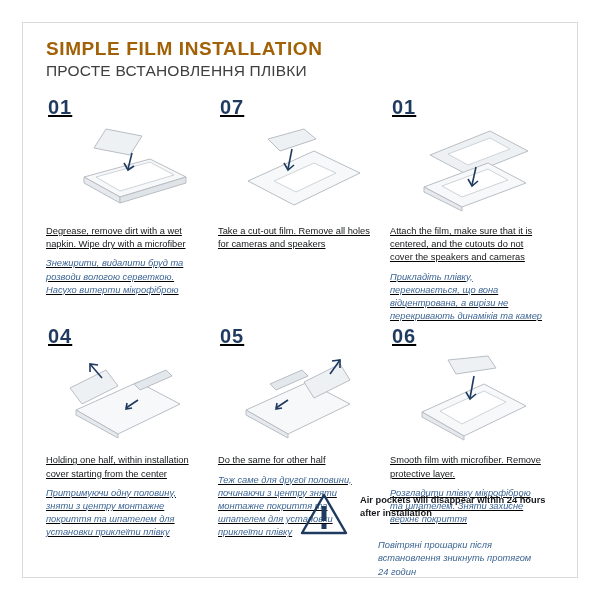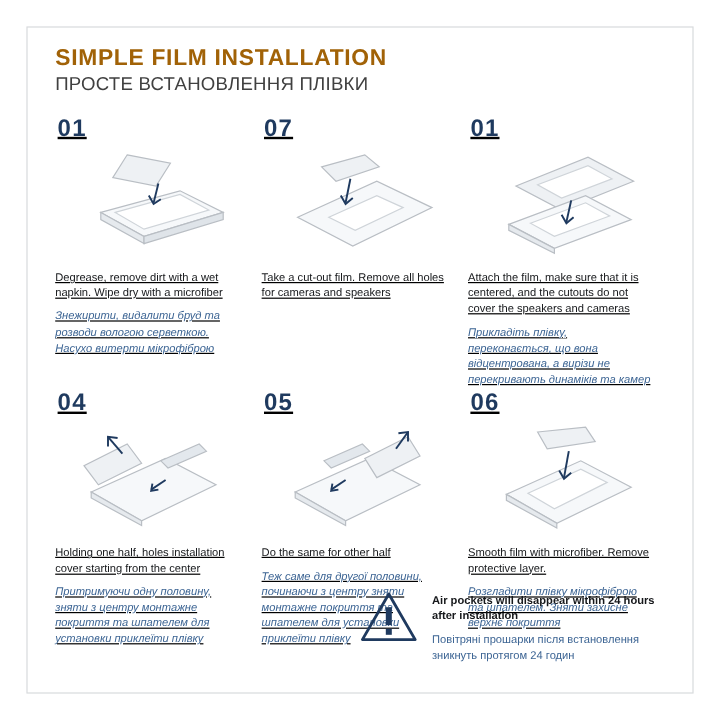"Holding one half, holes installation" p.cap-en { text: holes -> within }
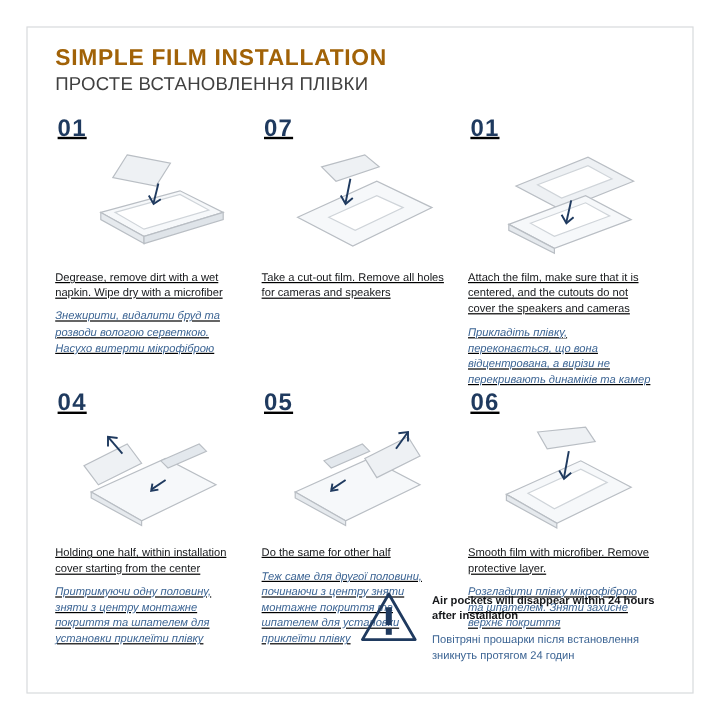"Повітряні прошарки після встановлення" .foot-uk { font-style: none -> italic; margin: 0 -> 18px }
